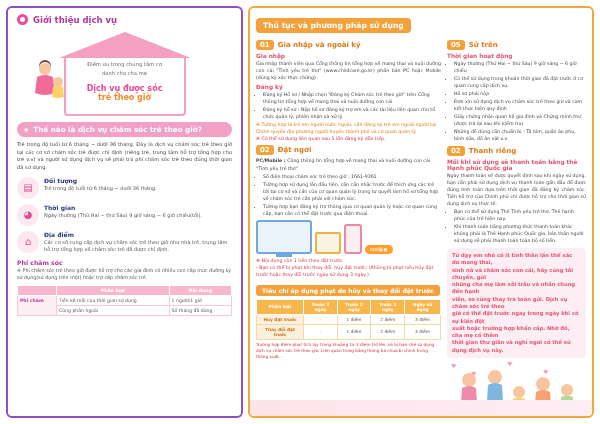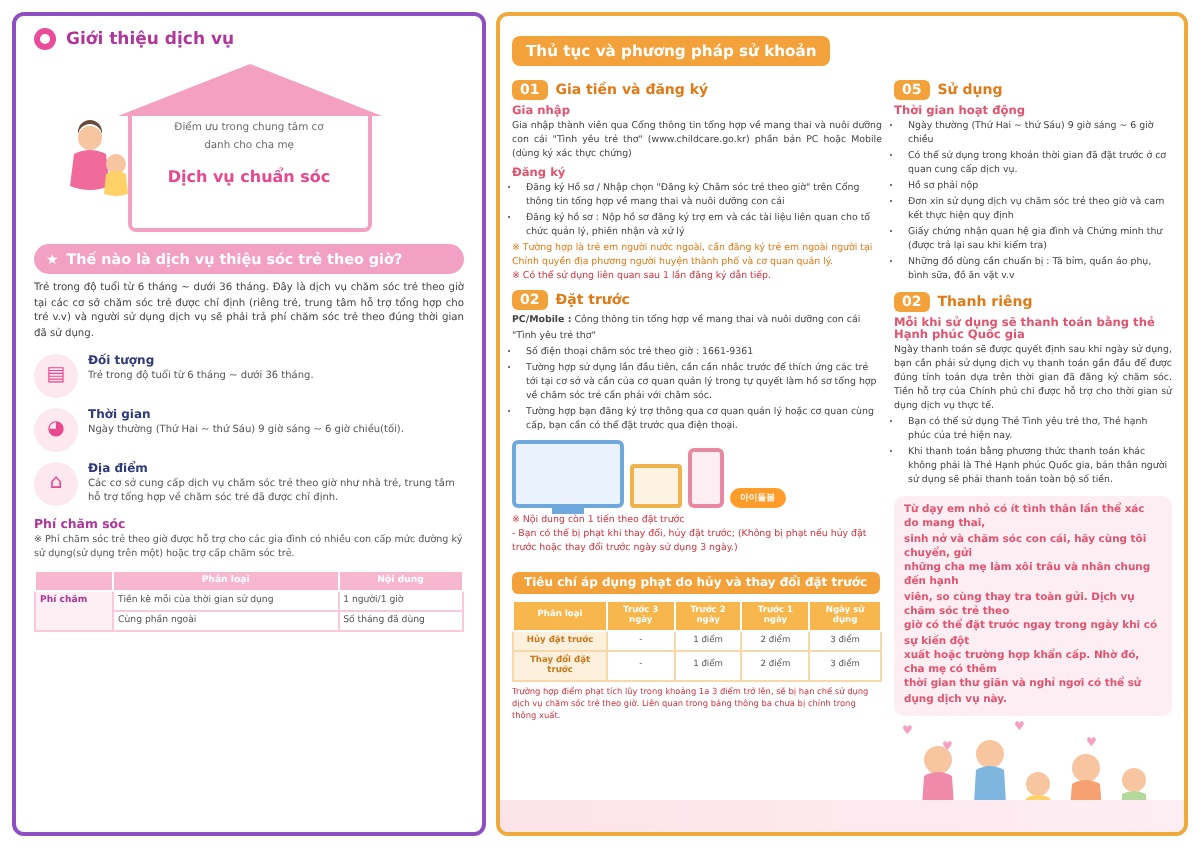"Thủ tục và phương pháp" div.right-title { text: khoản -> dụng }
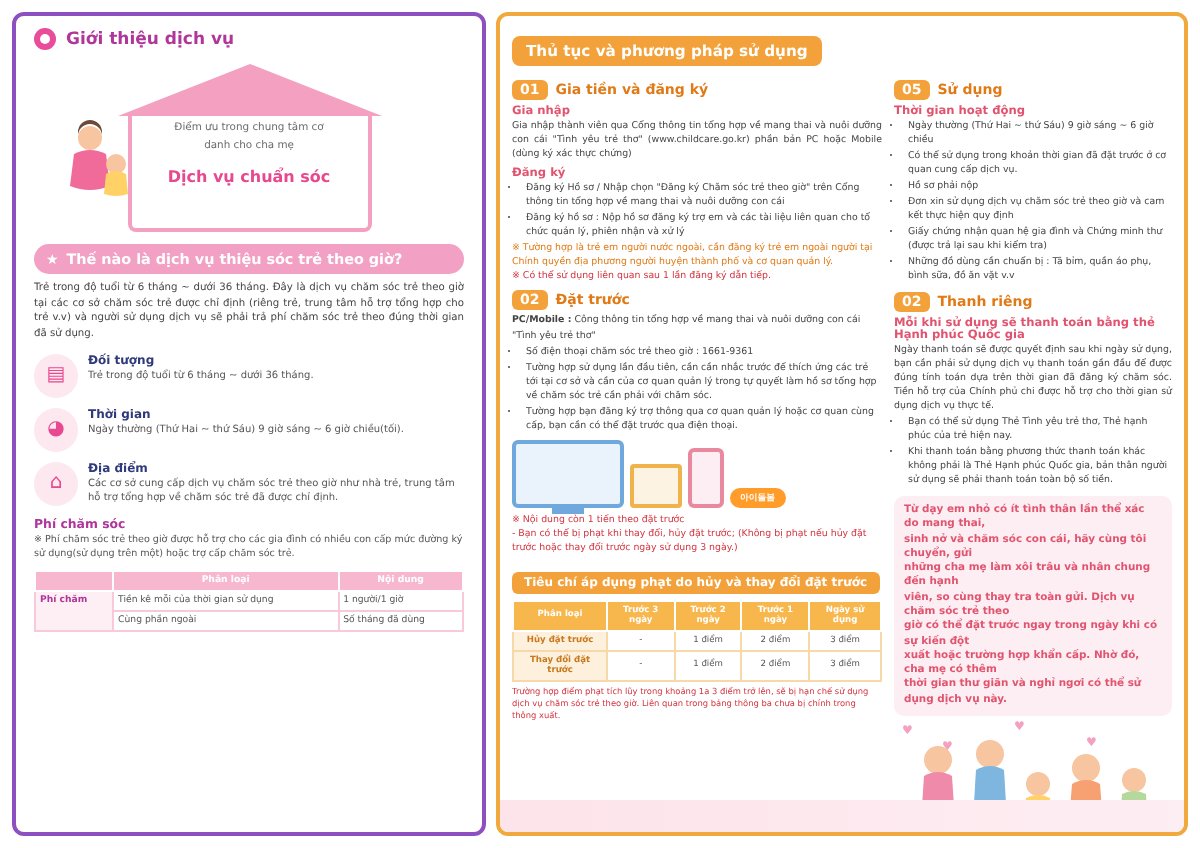"Gia tiền và đăng ký" span.step-t { text: tiền và đăng -> nhập và ngoài }
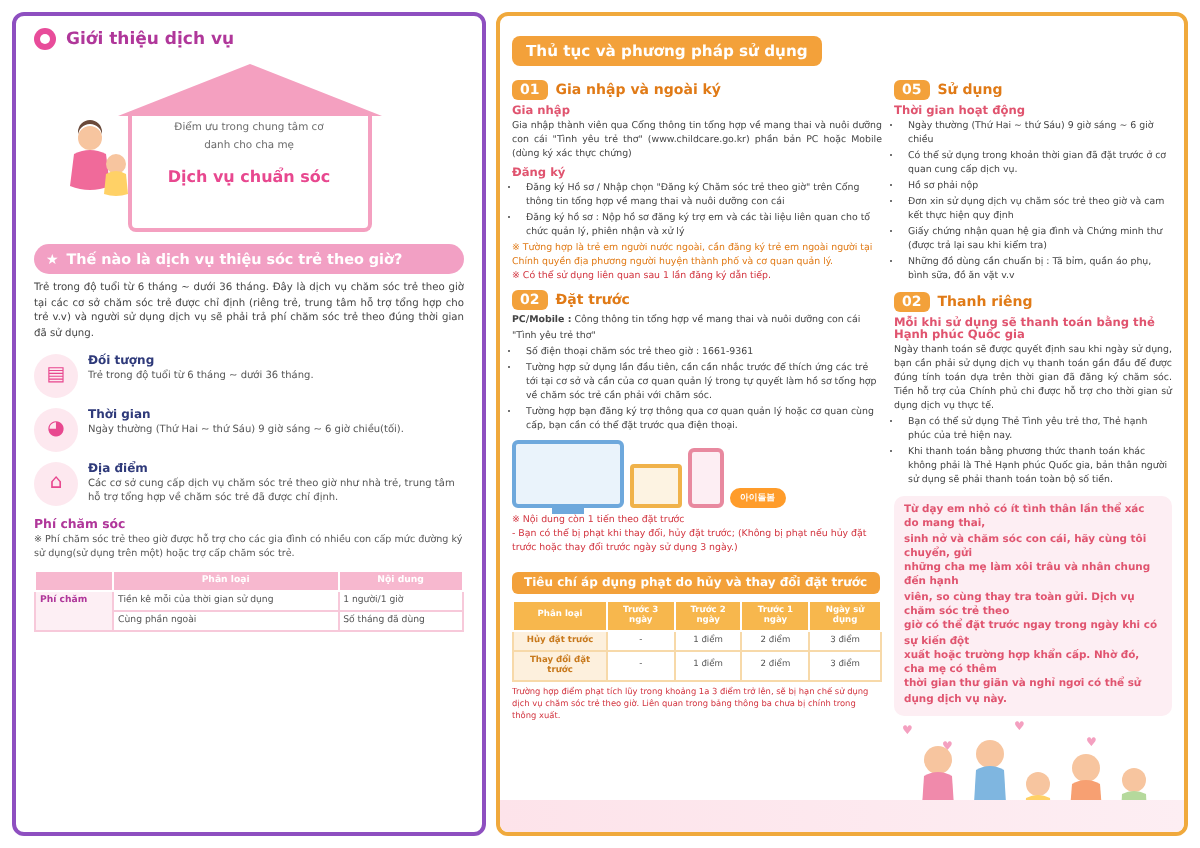"Sử dụng" span.step-t { text: dụng -> trên }
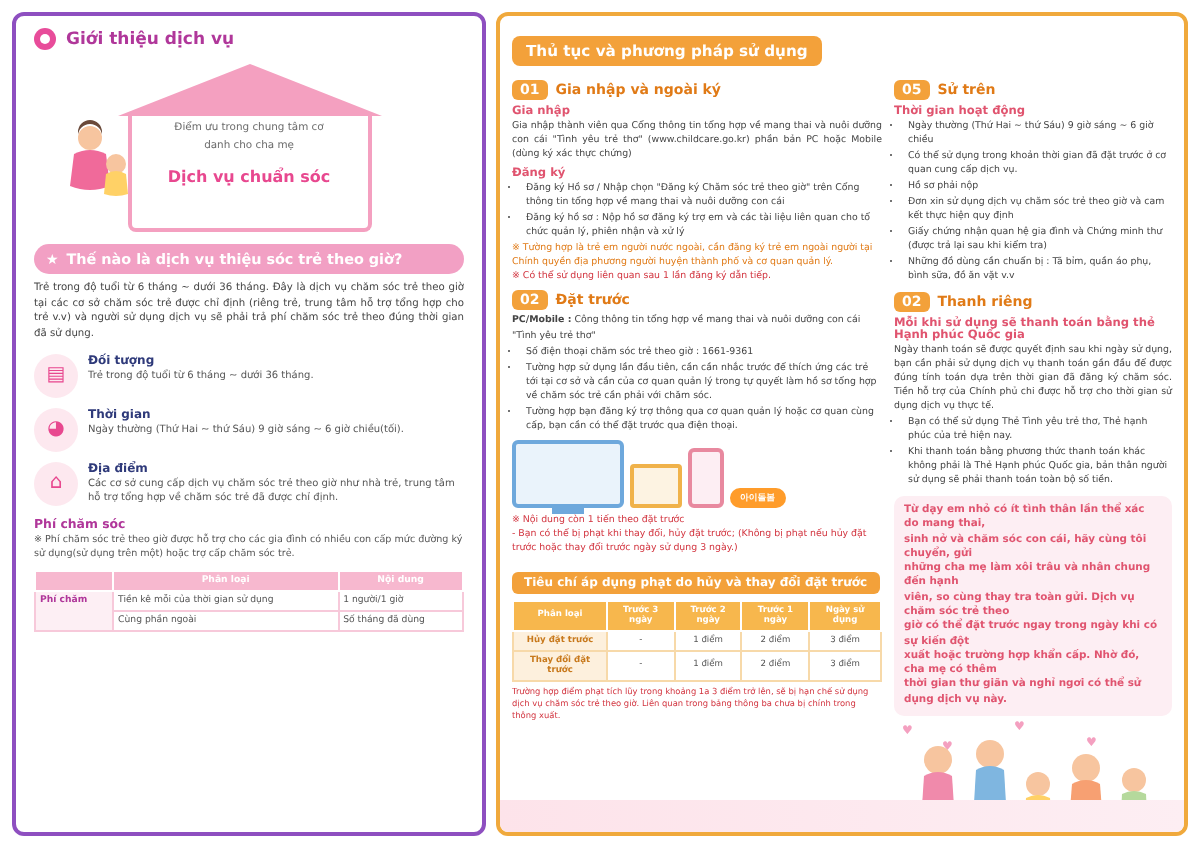"Dịch vụ chuẩn sóc" div.l1 { text: chuẩn -> được }
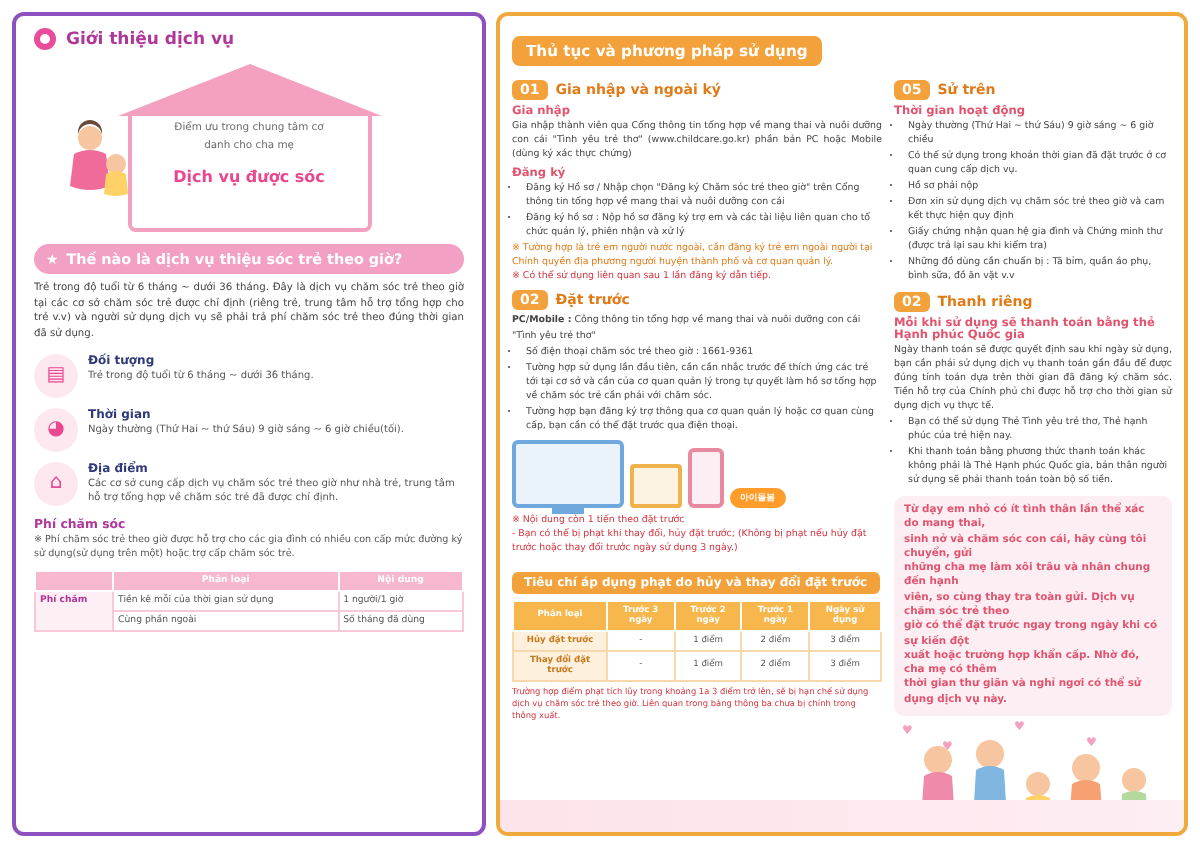"trẻ theo giờ" div.l2 { html: none -> <div>trẻ theo giờ</div> }
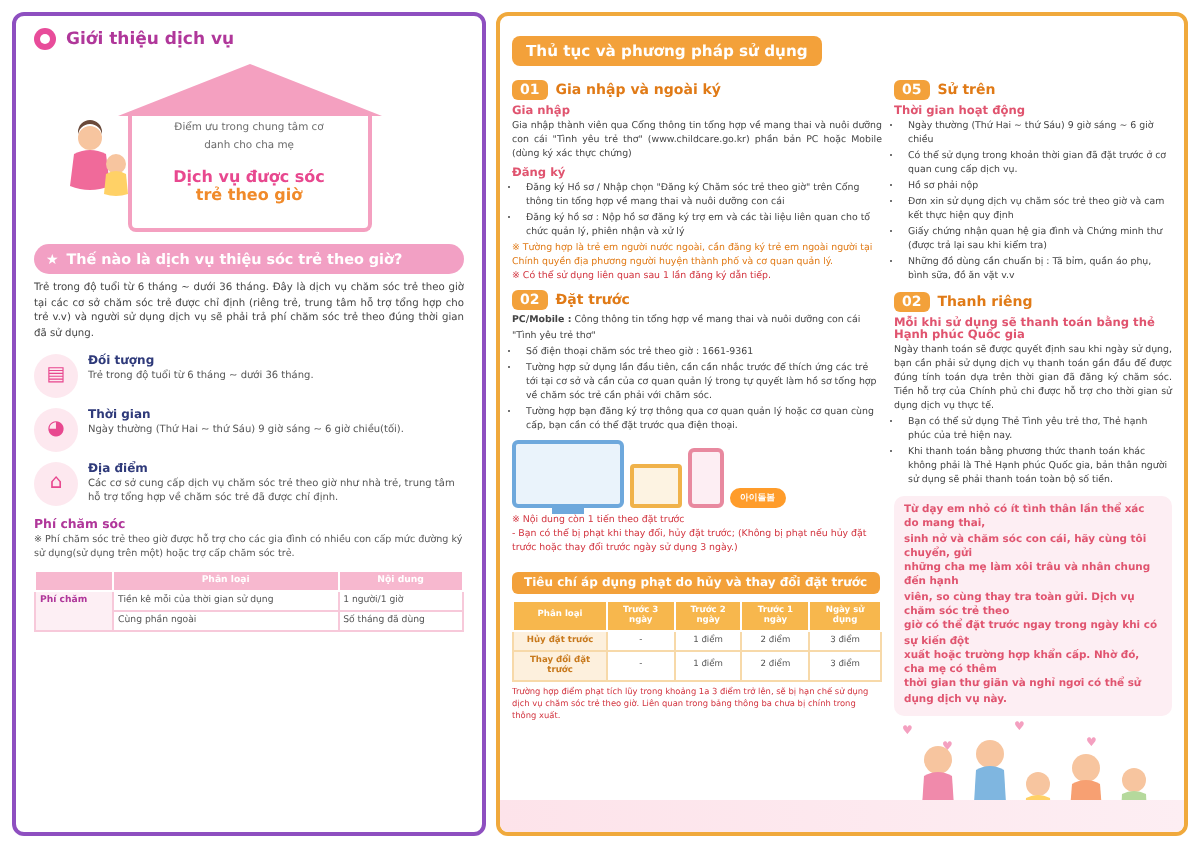"Thế nào là dịch vụ" span { text: thiệu -> chăm }
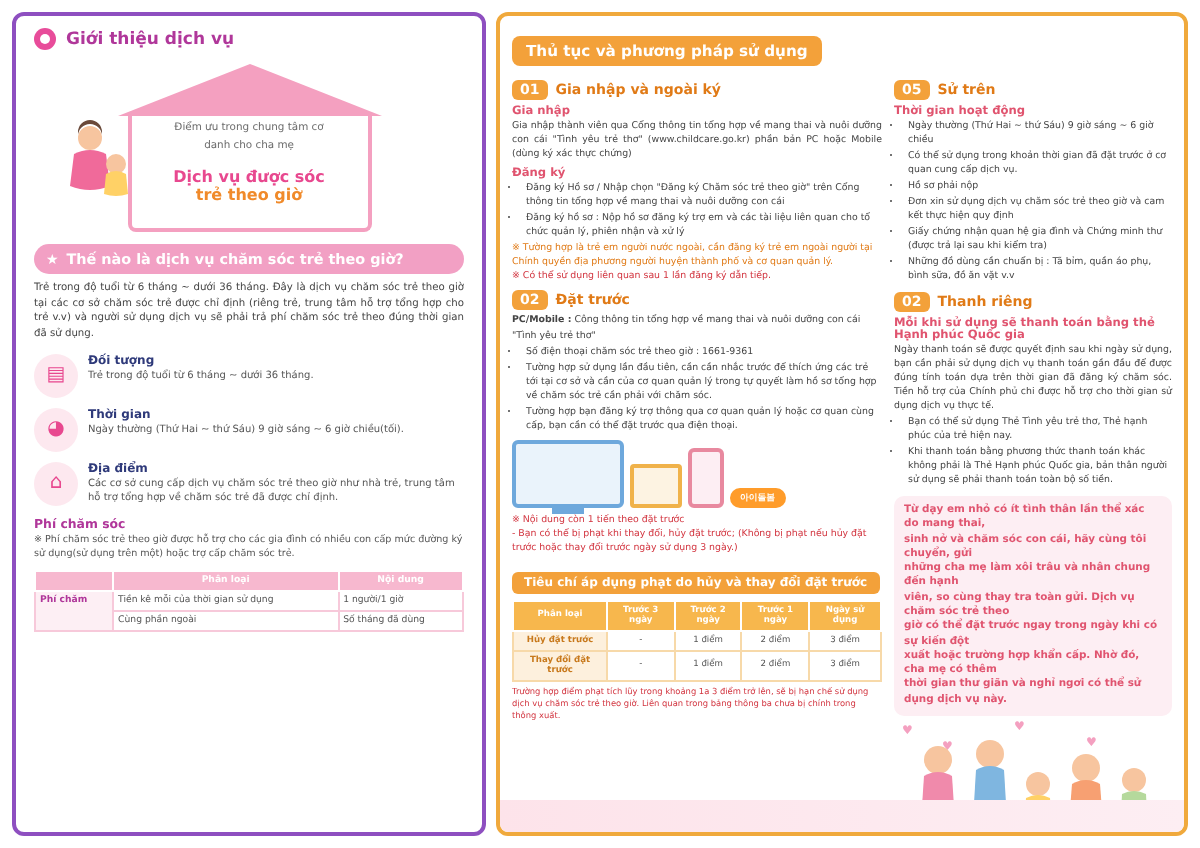"Đặt trước" span.step-t { text: trước -> ngơi }
